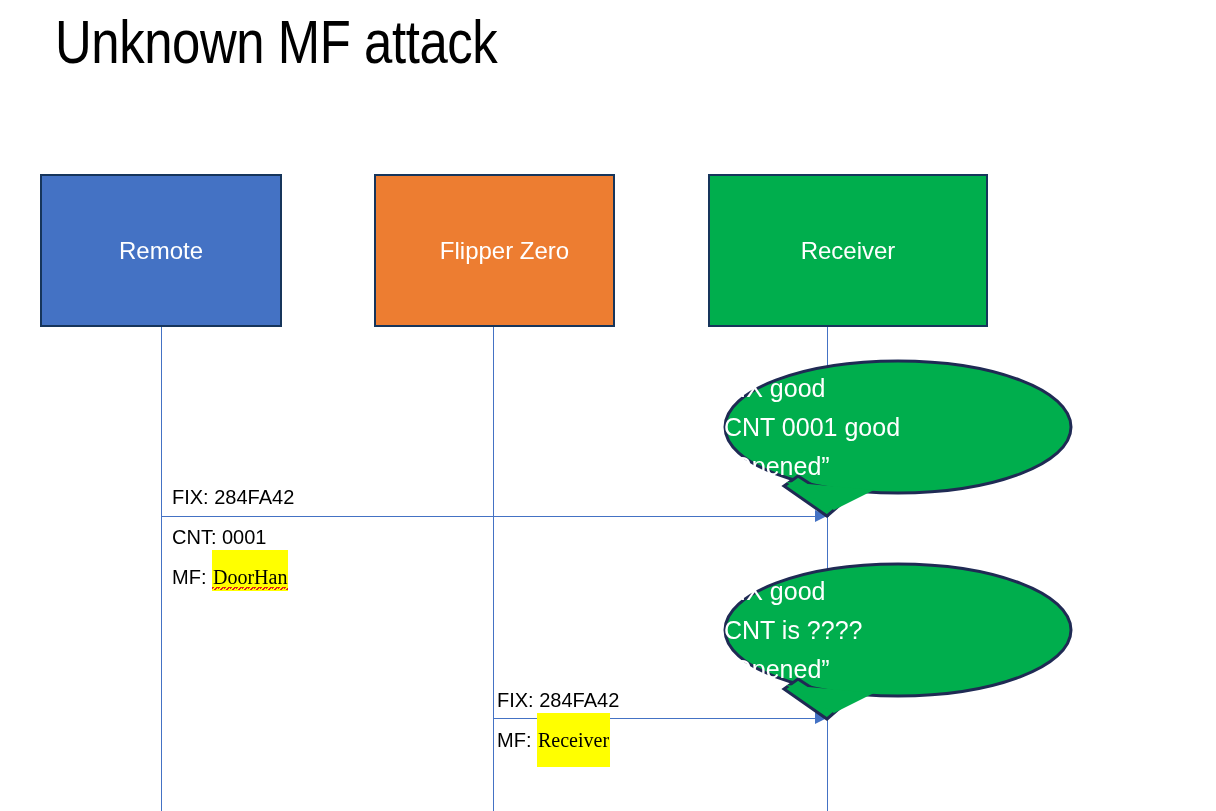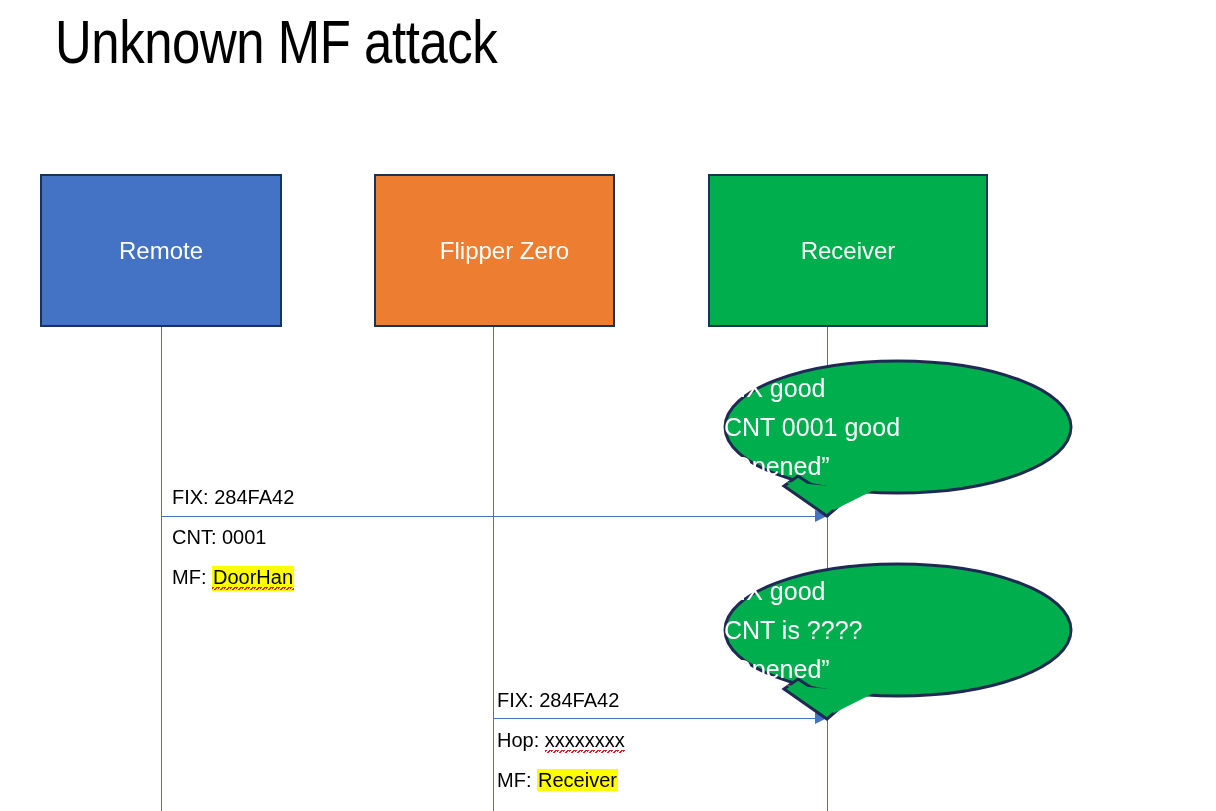"DoorHan" .hl { font-family: none -> Liberation Serif, serif; padding: 0 1px -> 16px 1px }
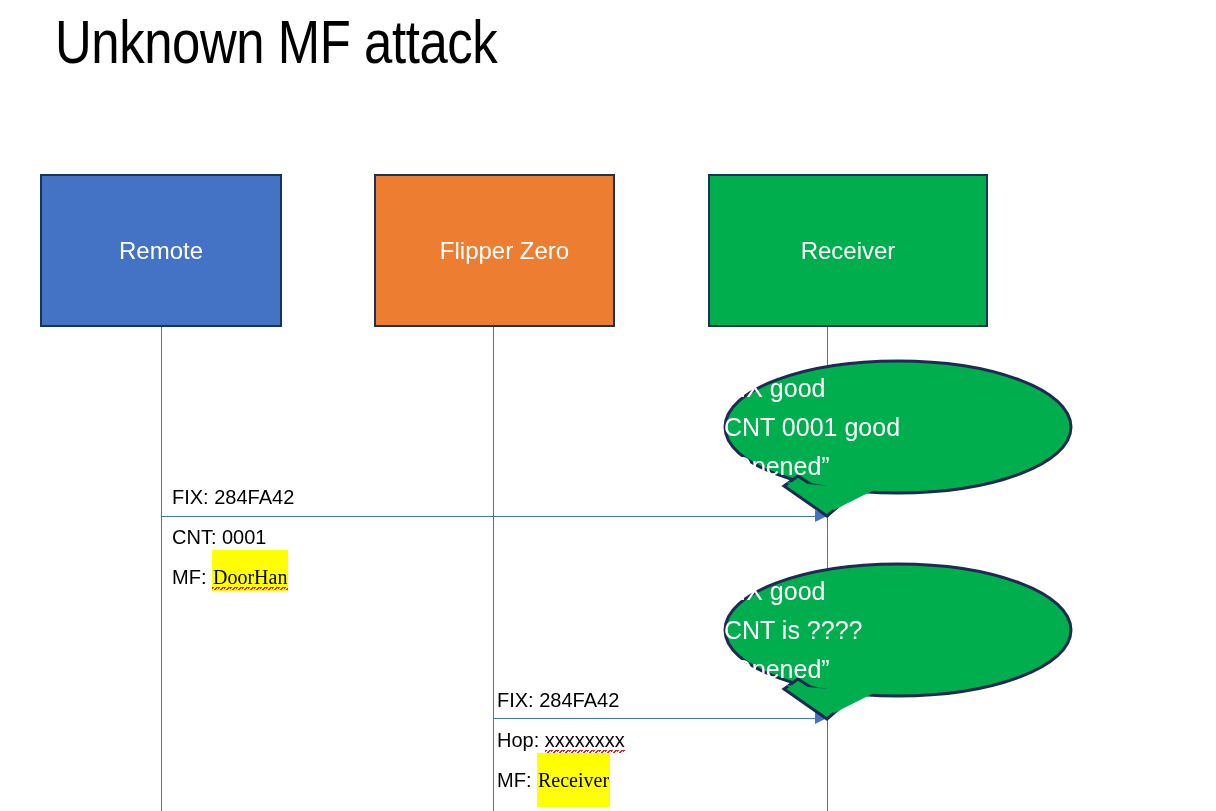"Hop: xxxxxxxx" div.msg-rest { html: <div><span>Hop: </span><span>xxxxxxxx</span></div> -> none }
